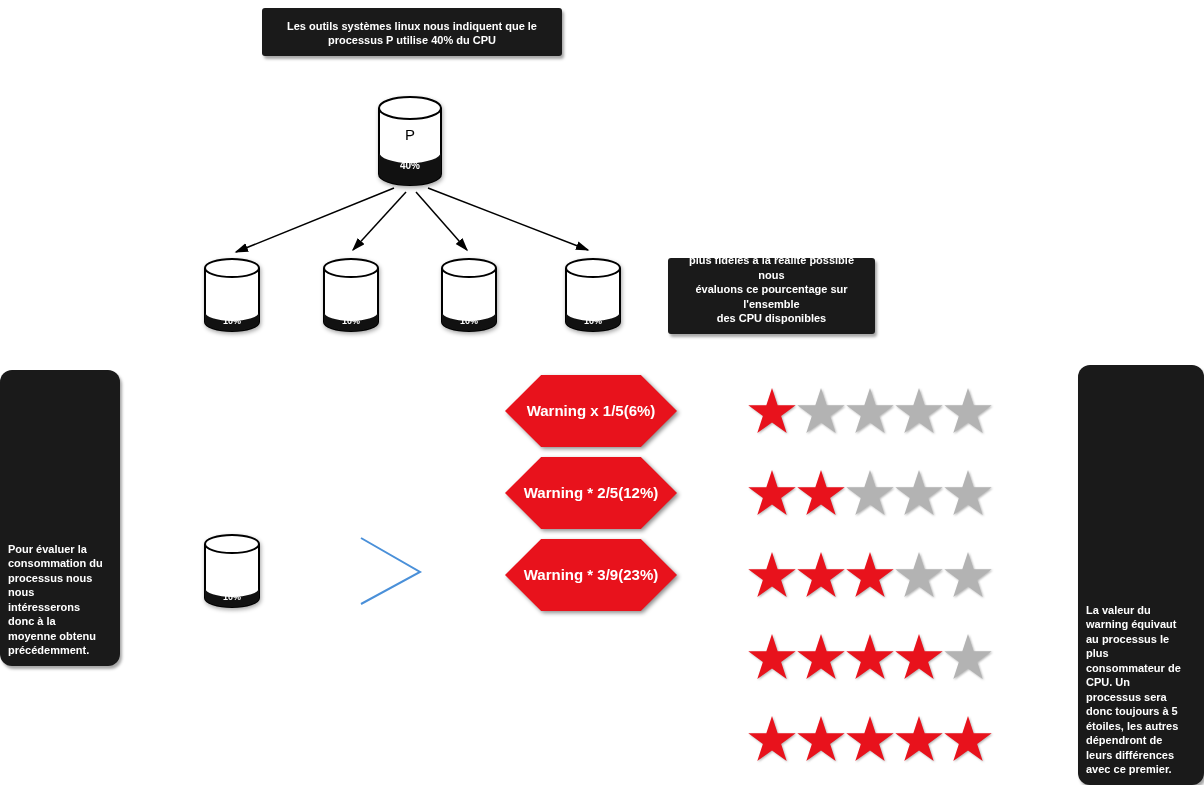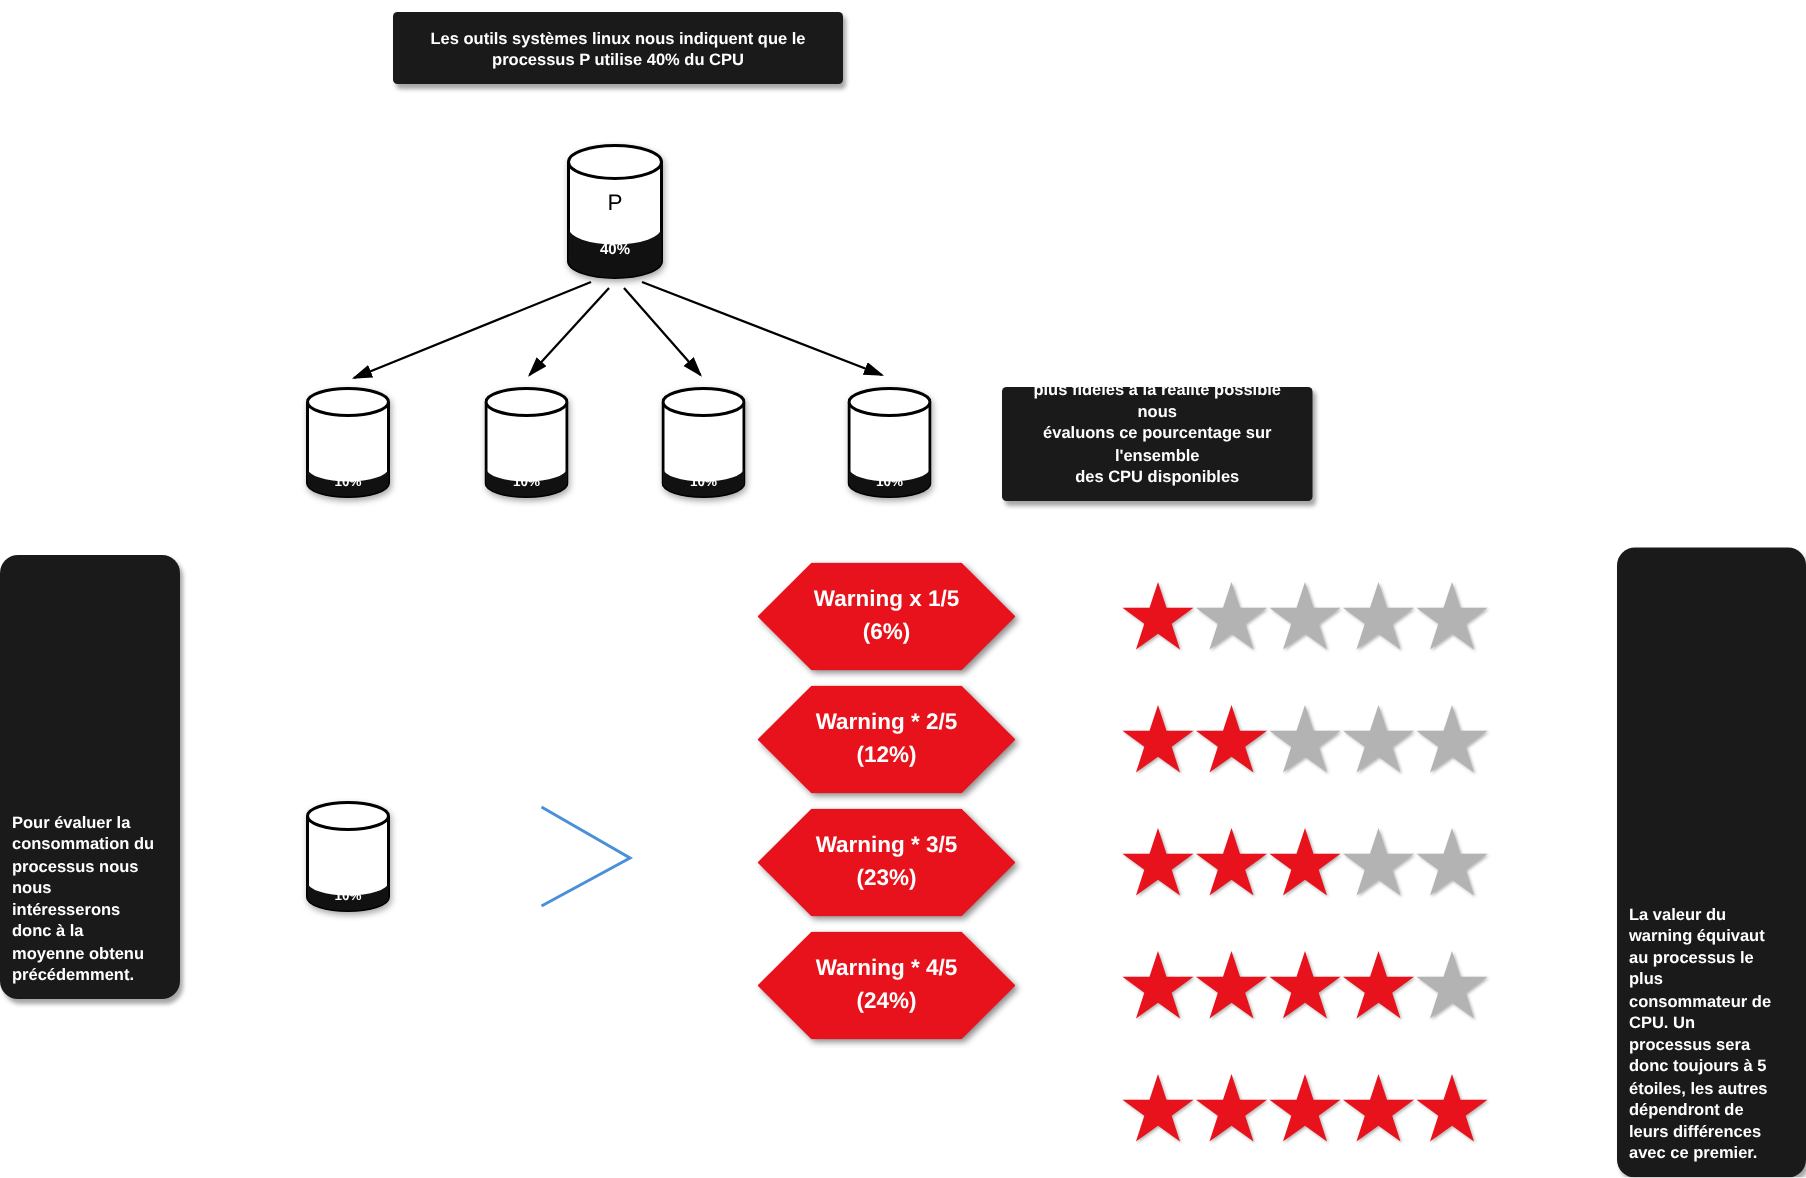"Warning x 1/5" .hex { flex-direction: column -> none }
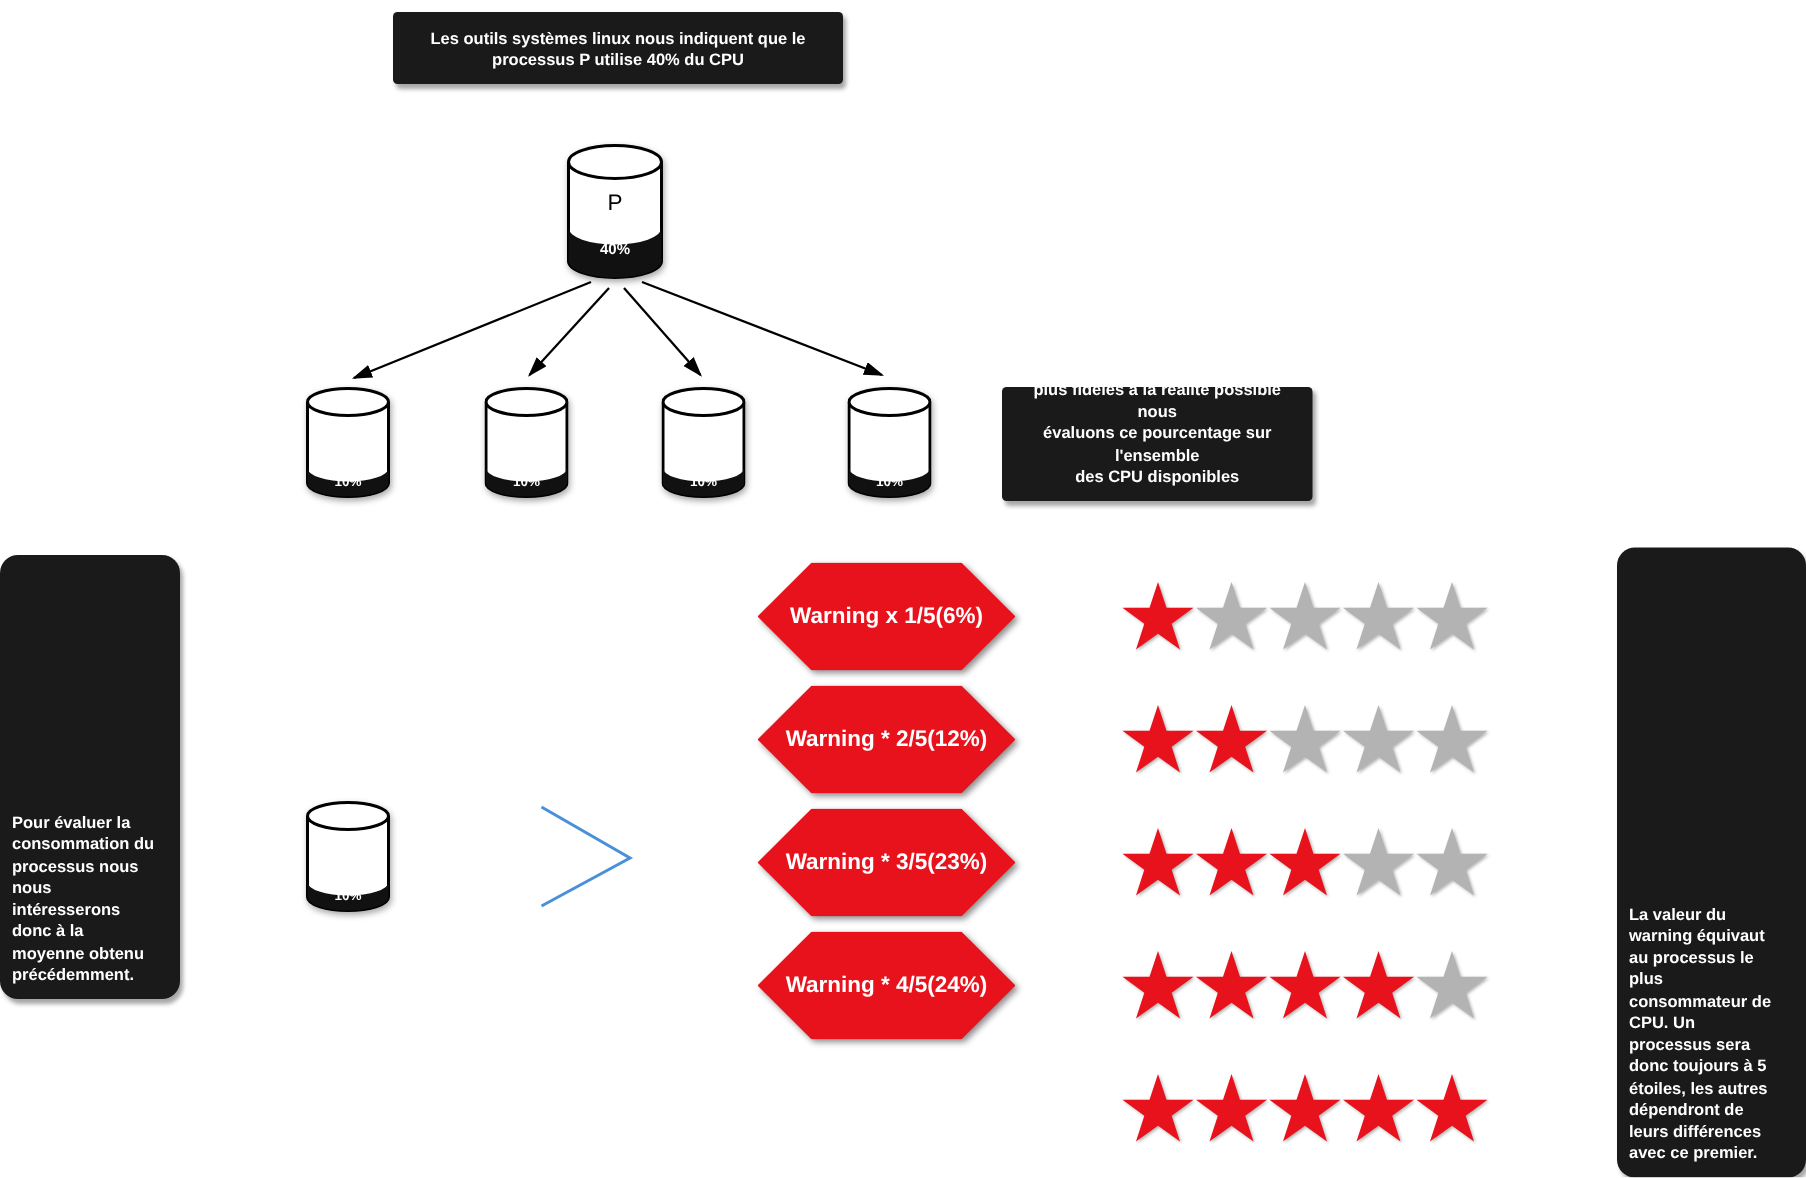"Warning * 3/5" span { text: 3/5 -> 3/9 }
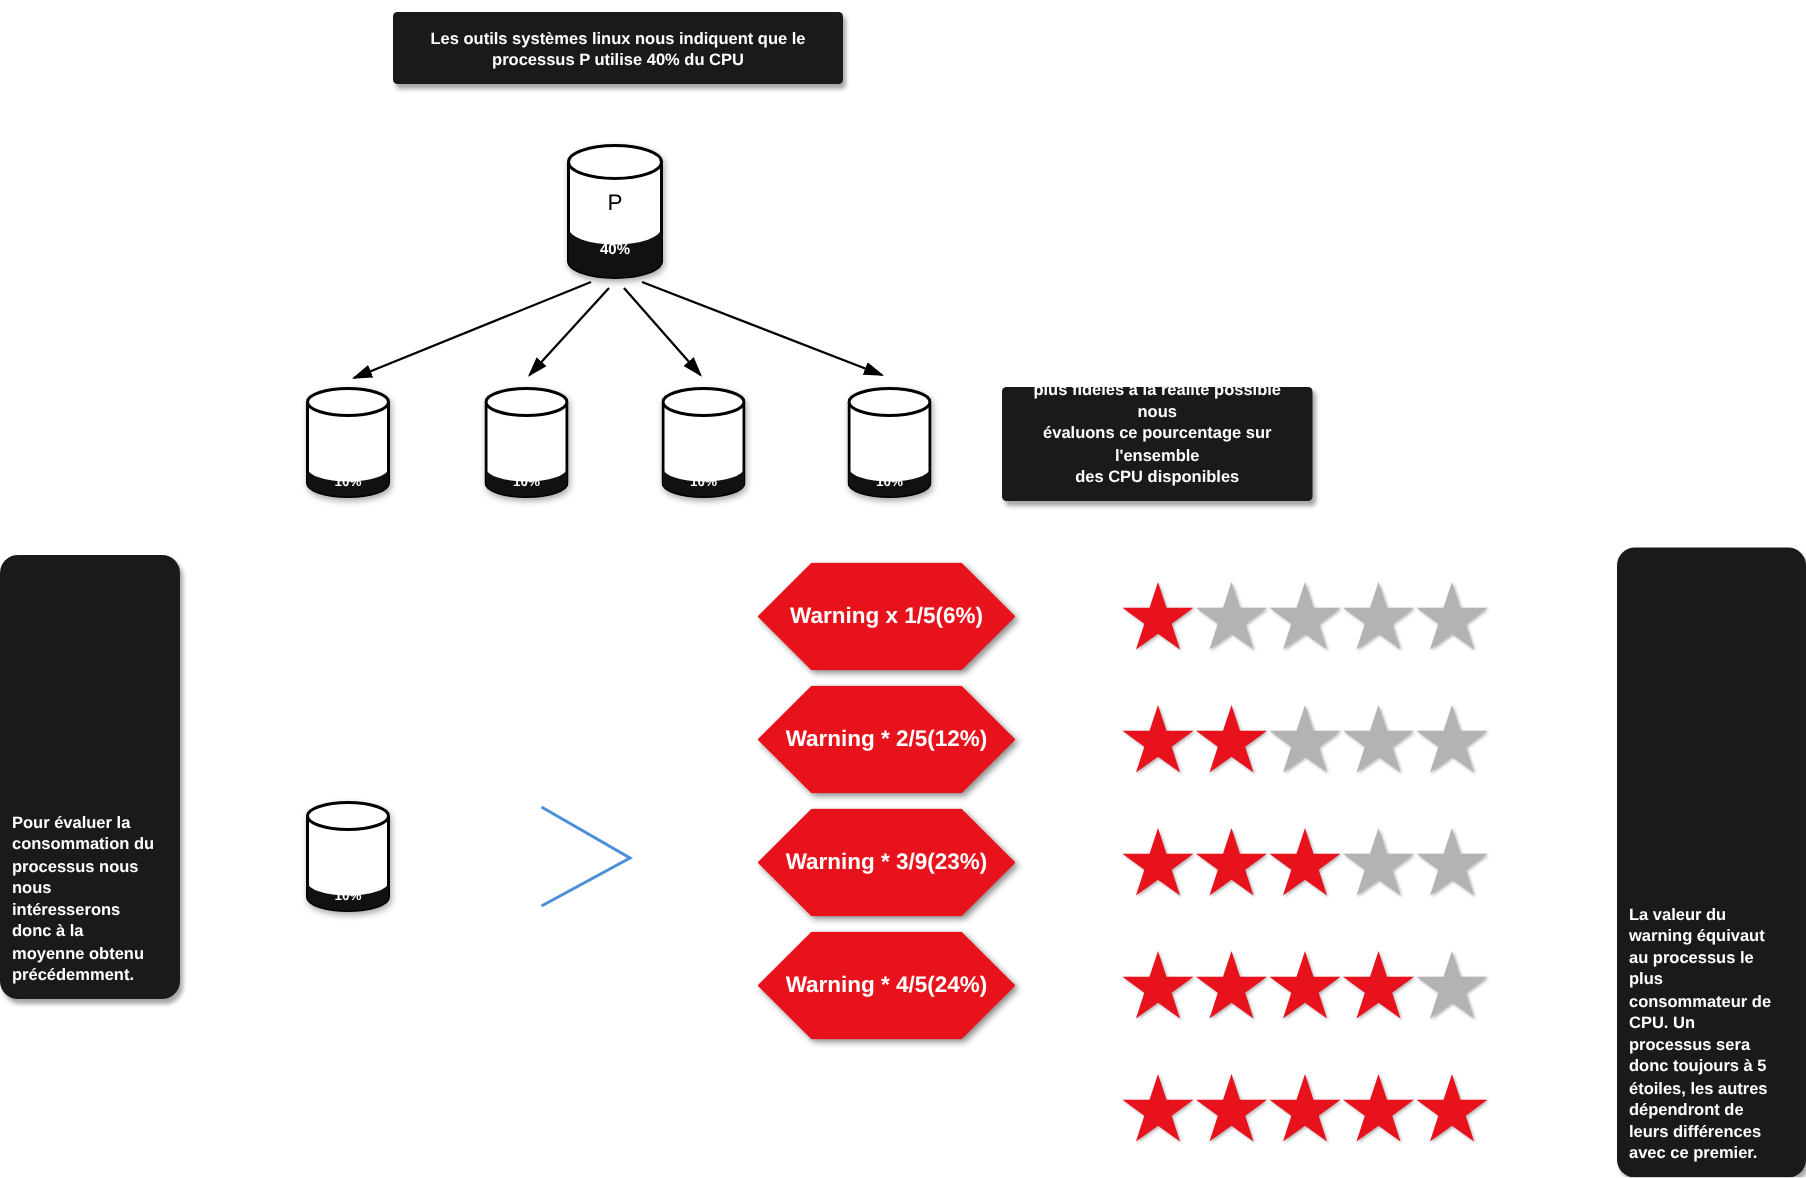"Warning * 4/5" div.hex-wrap { html: <div> <div> <span>Warning * 4/5</span> <span>(24%)</span> </div> </div> -> none }
